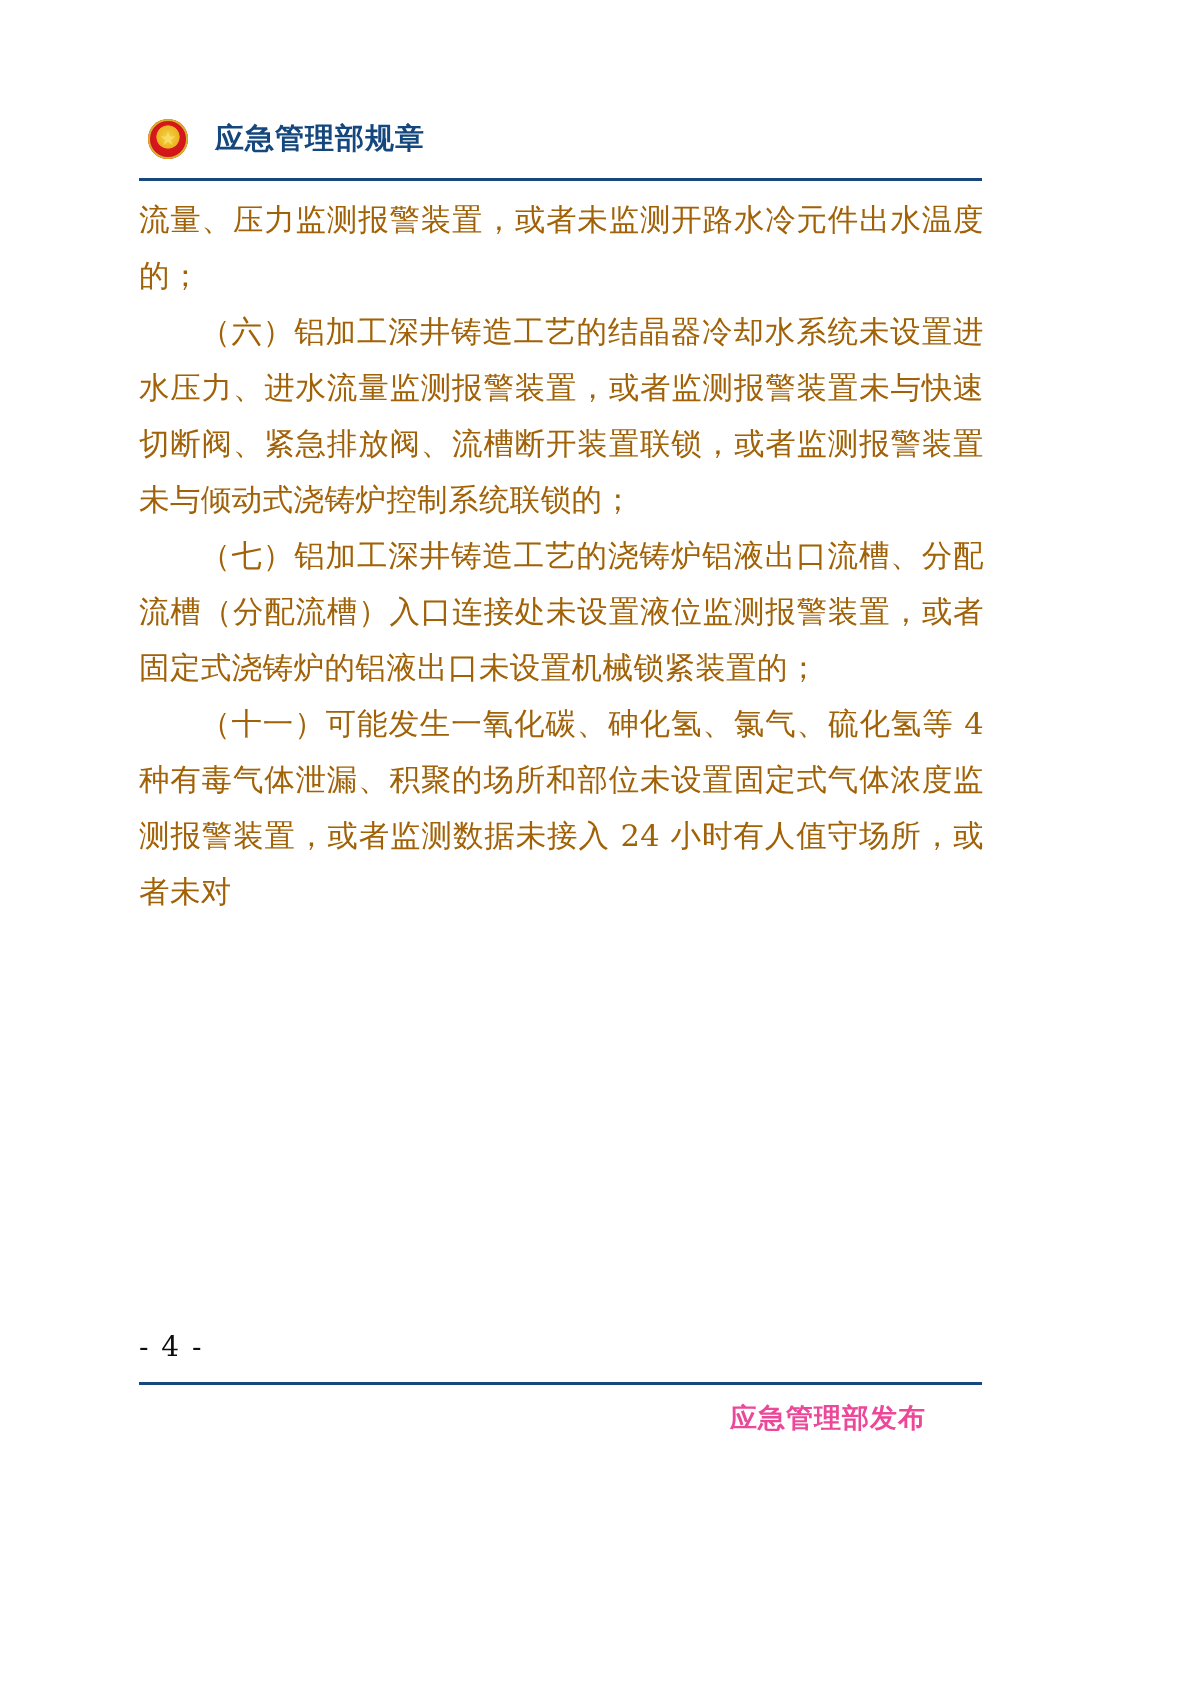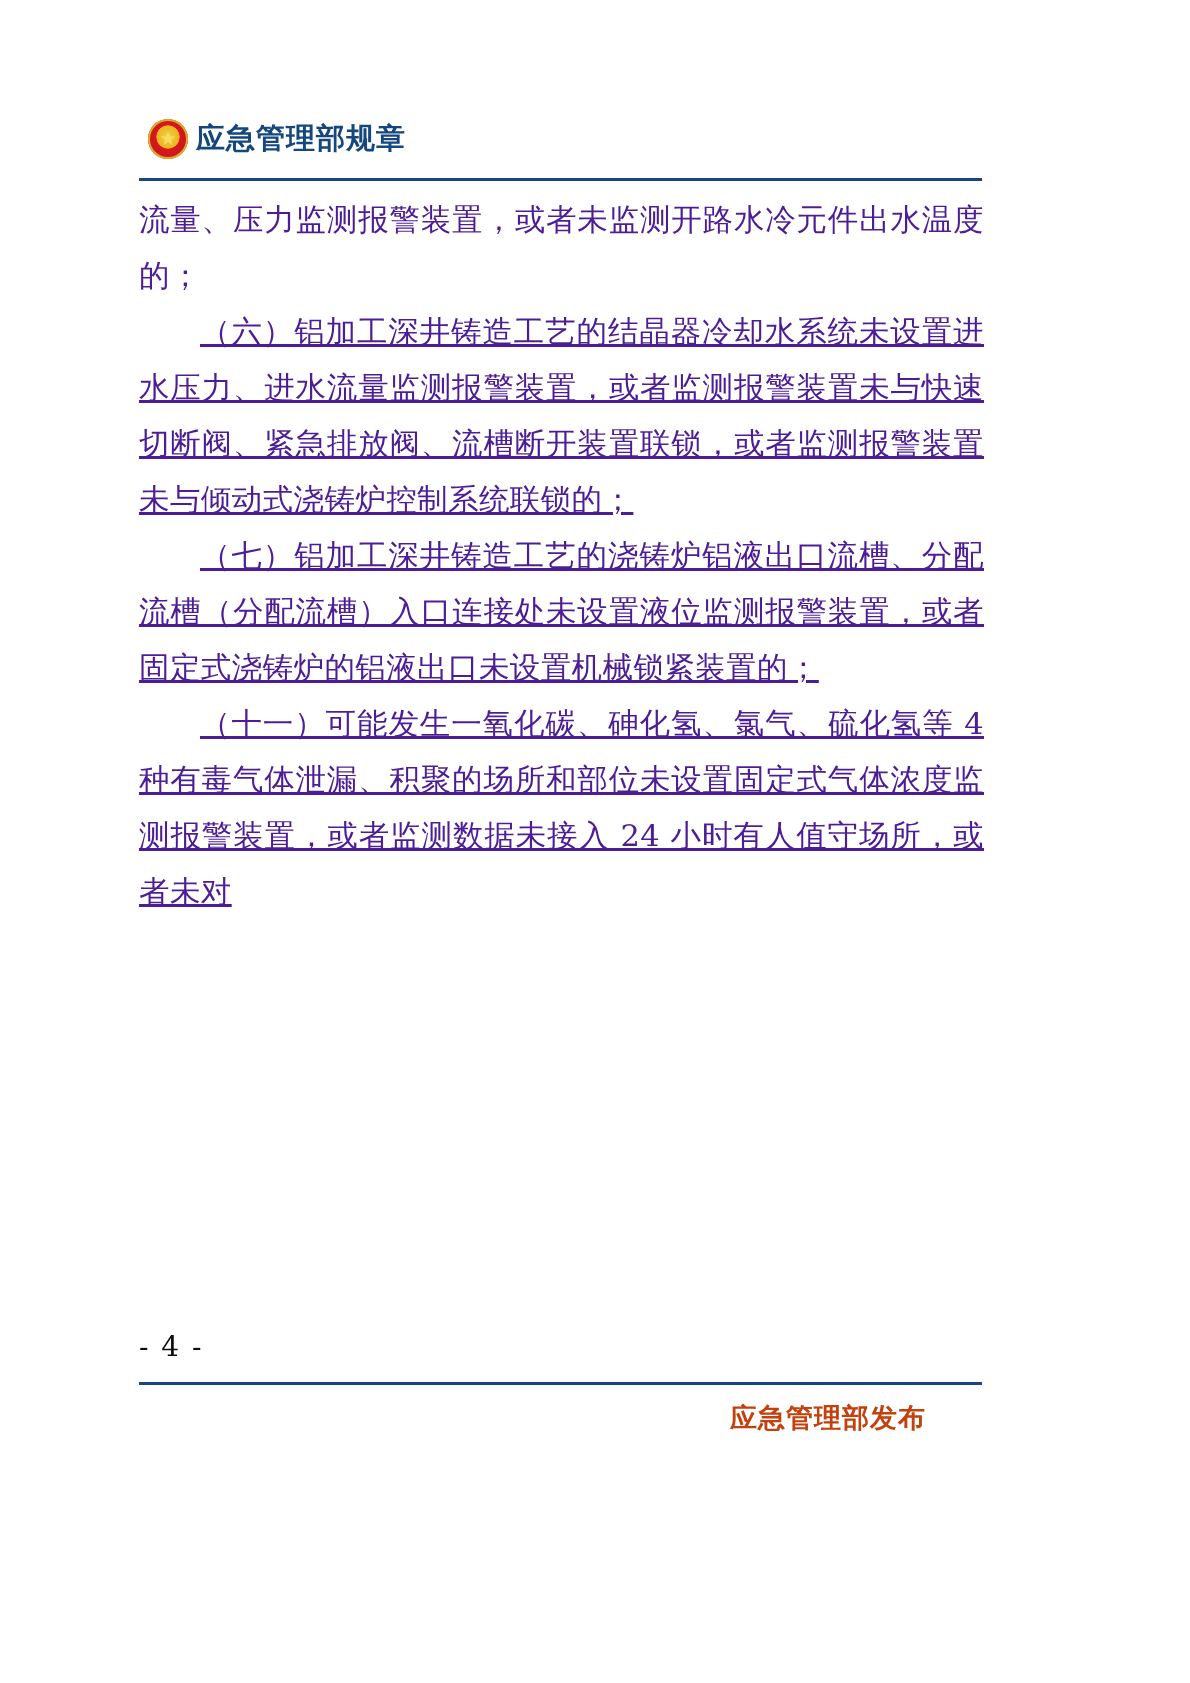"应急管理部规章" .header-title { margin-left: 8px -> 27px }
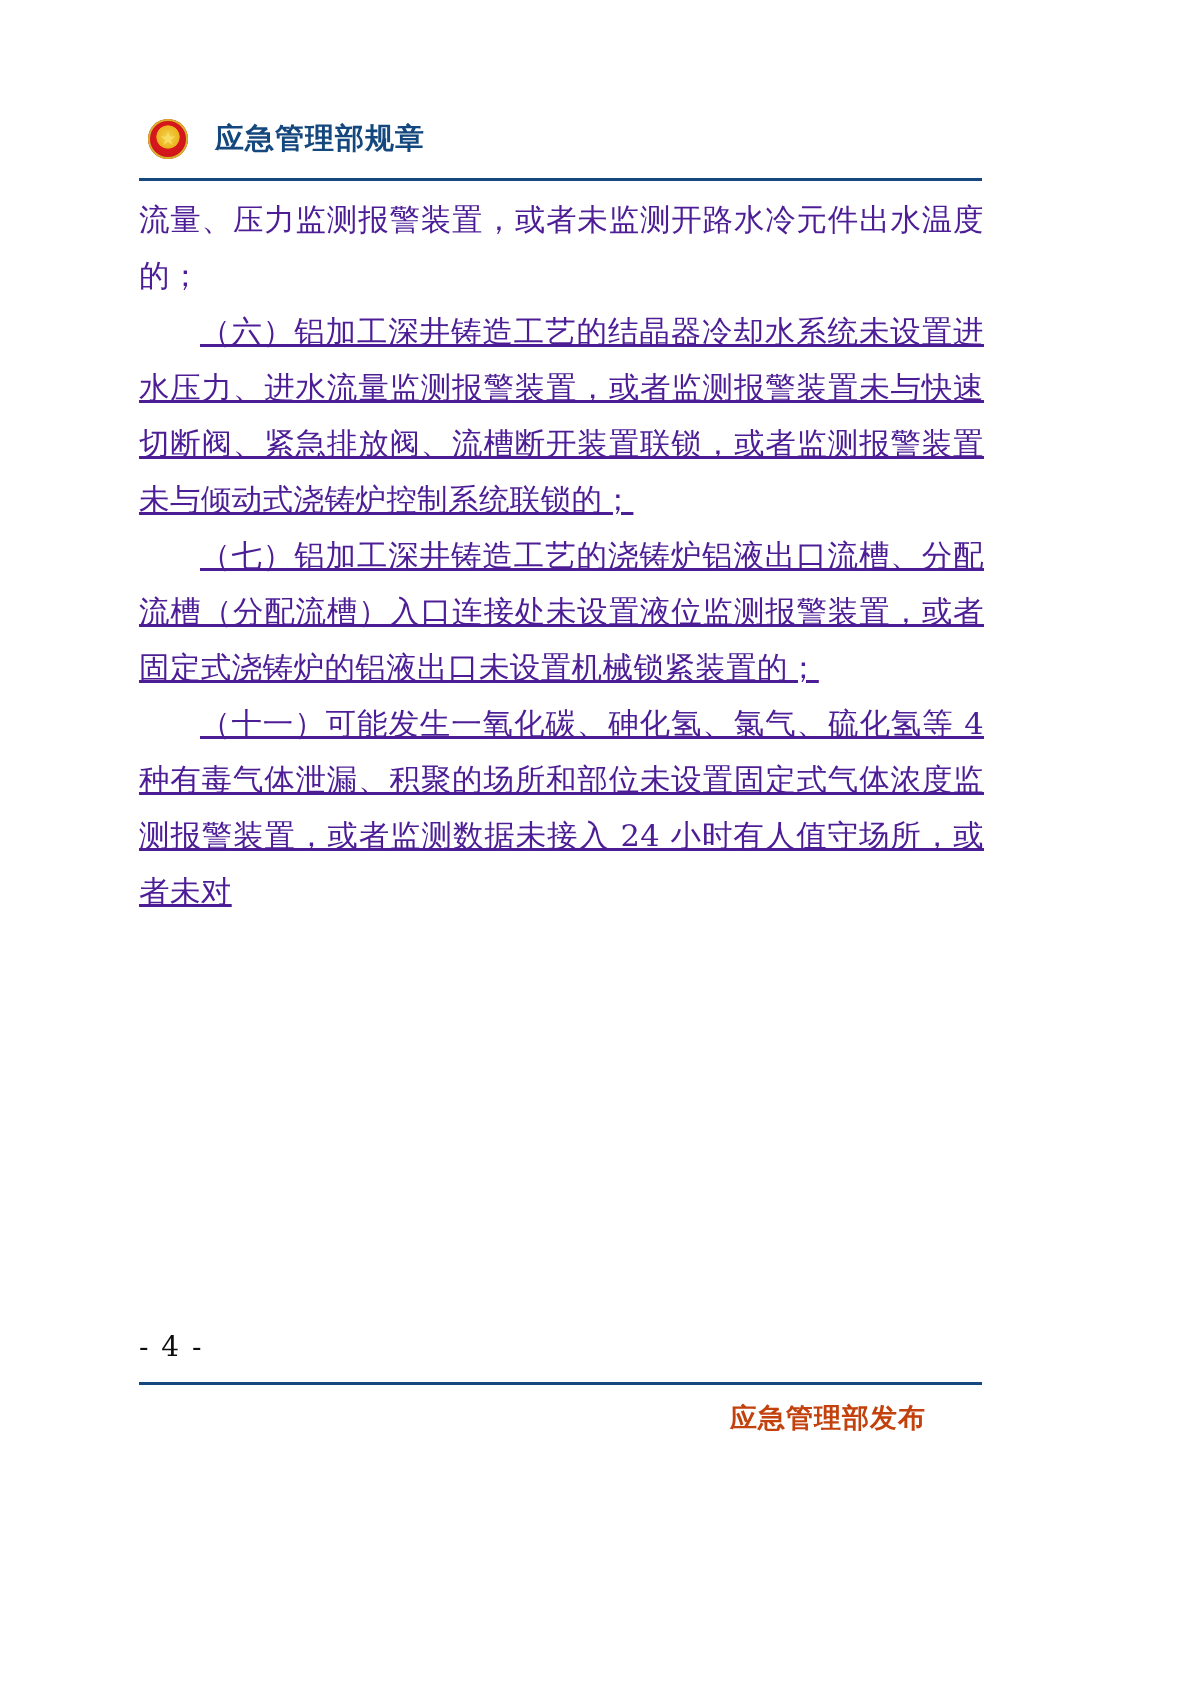"流量、压力监测报警装置，或者未监测开路水冷元件出水温度的；" .para { color: #4c1d95 -> #a16207 }
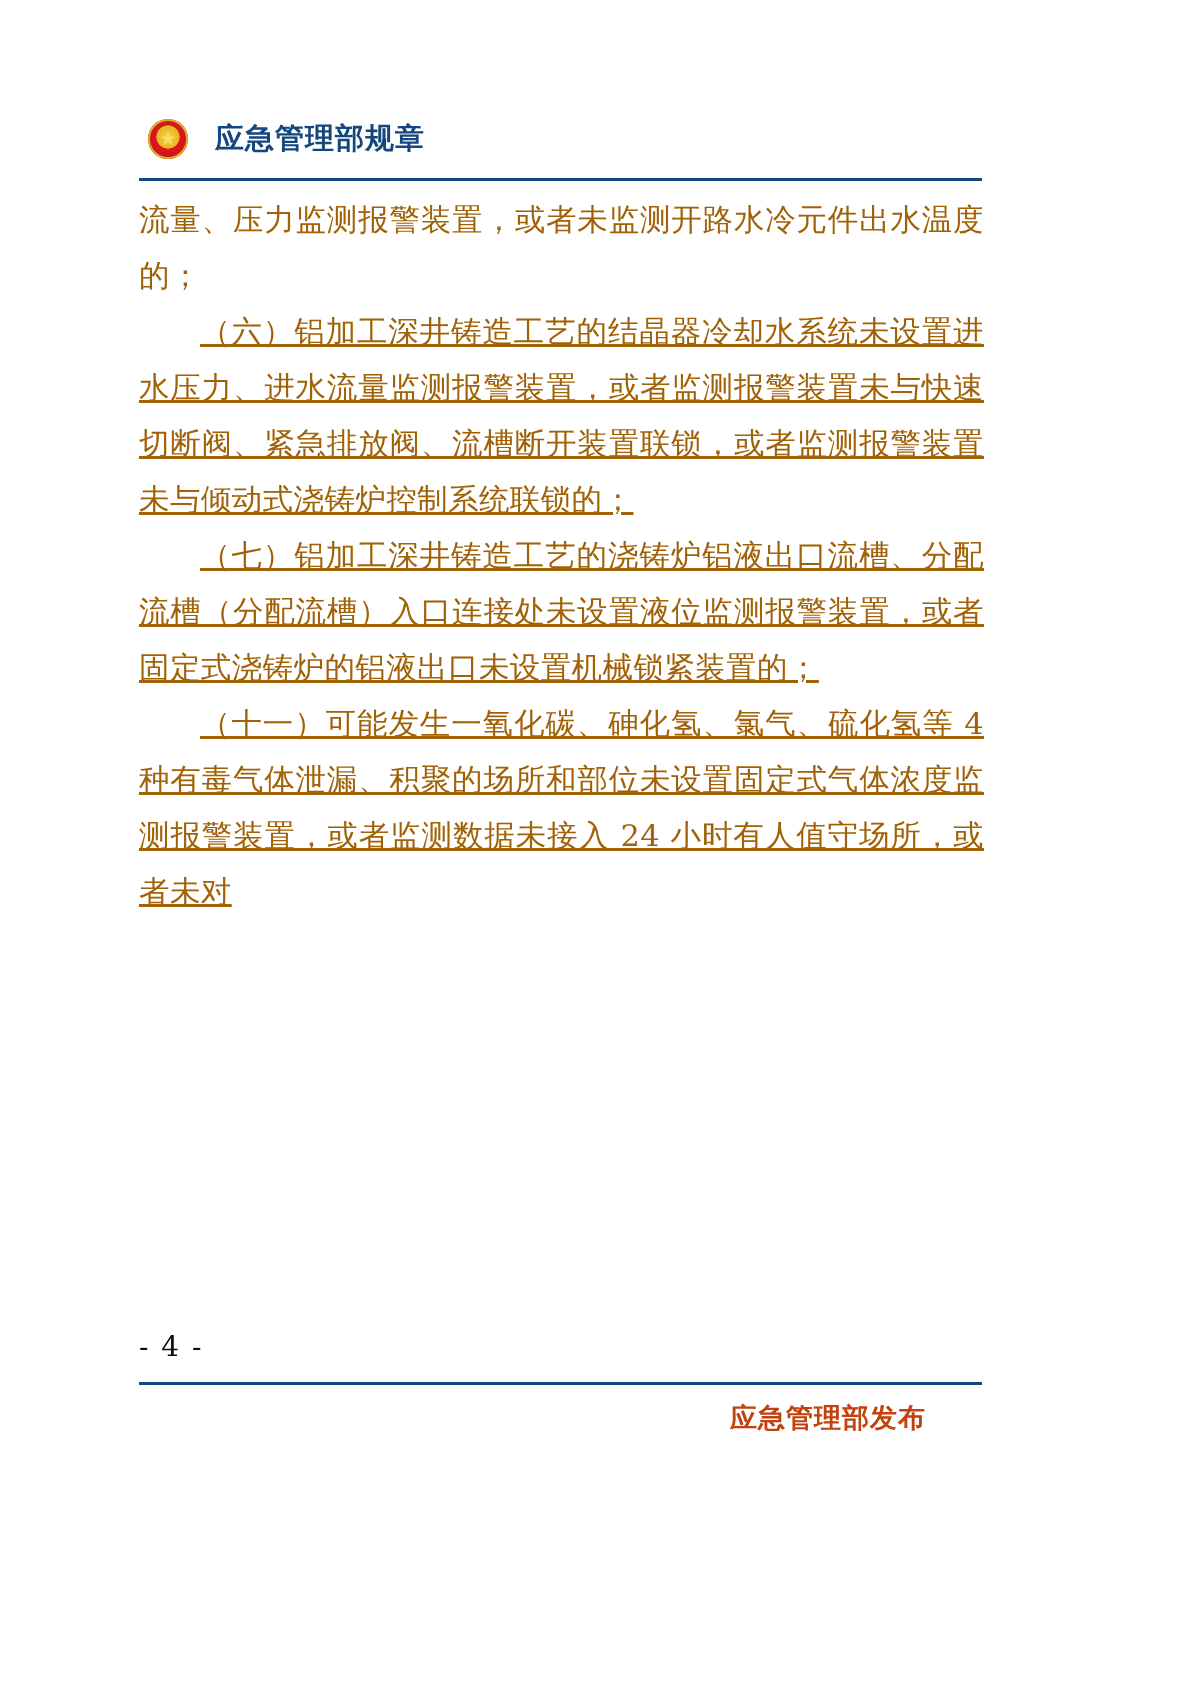"（六）铝加工深井铸造工艺的结晶器冷却水系统未设置进水压力、进水流量监测报警装置，" .para.indent { text-decoration: underline -> none }
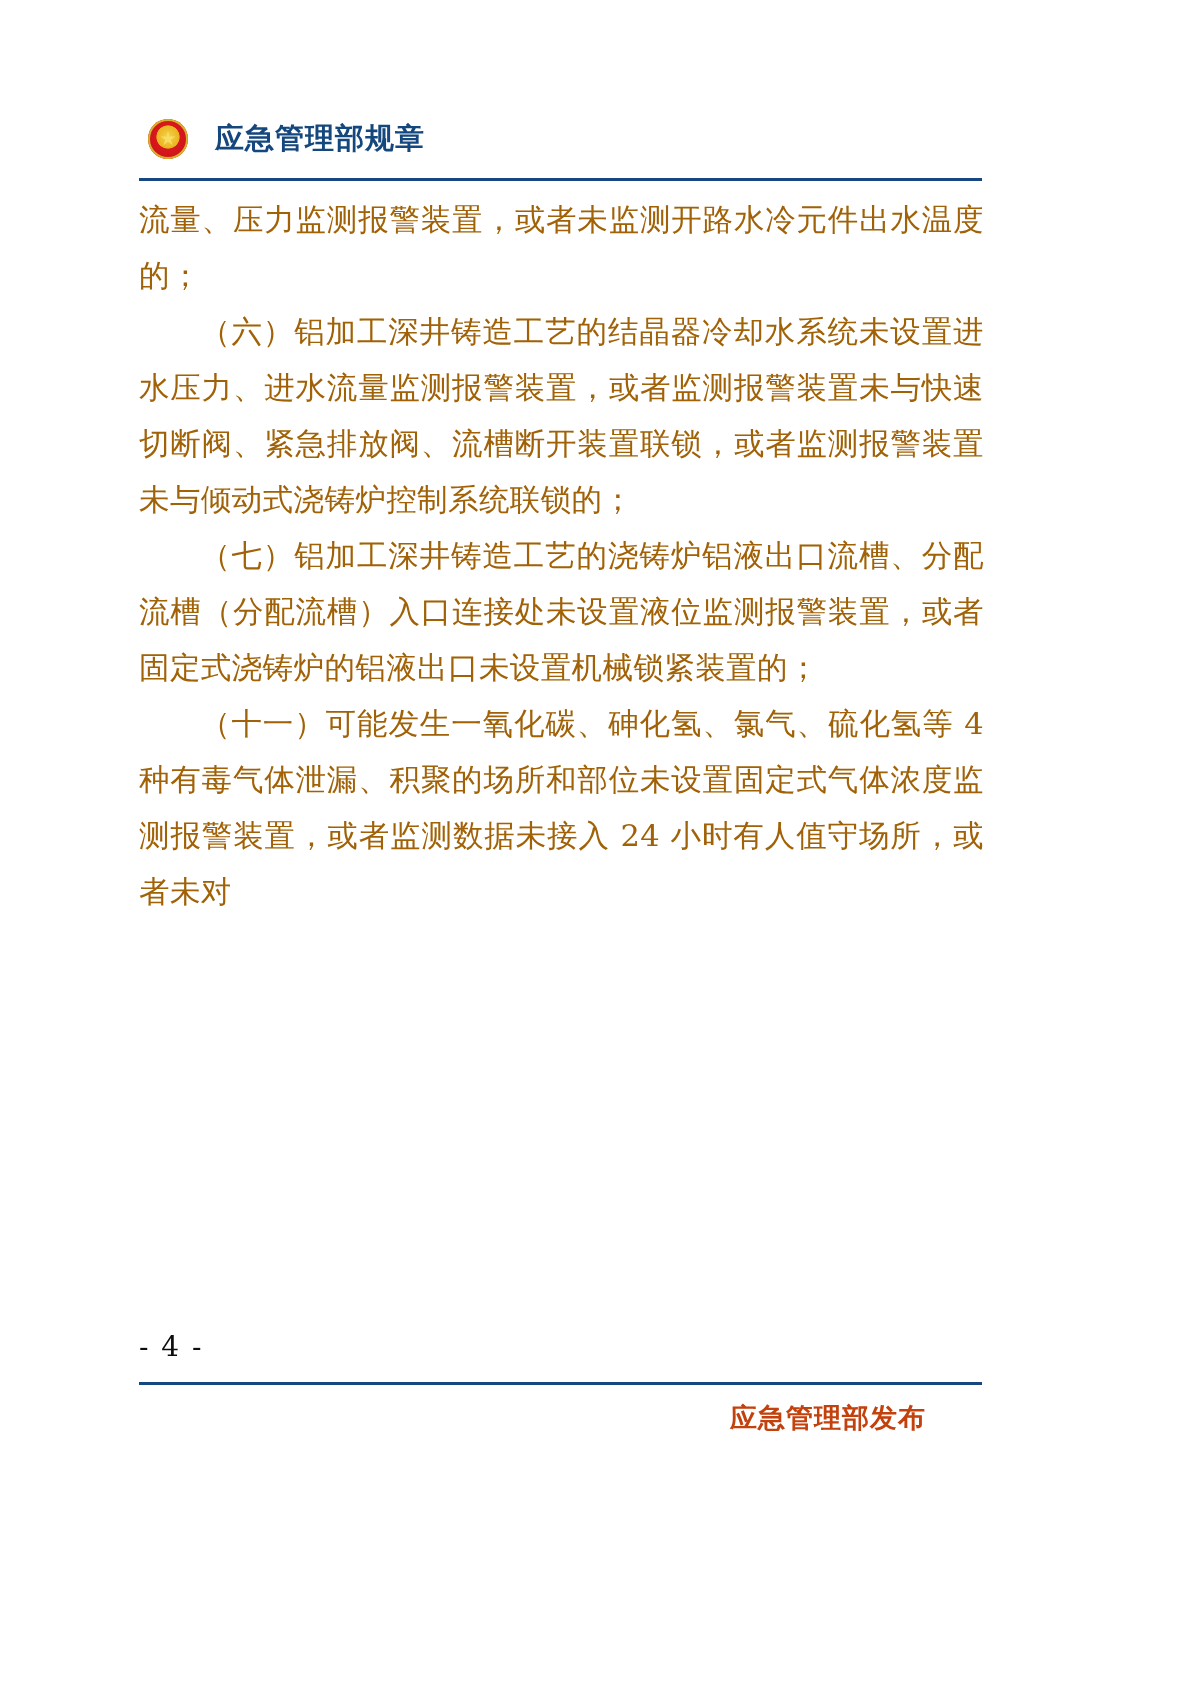"应急管理部发布" .footer-issuer { color: #c2410c -> #ec4899 }
